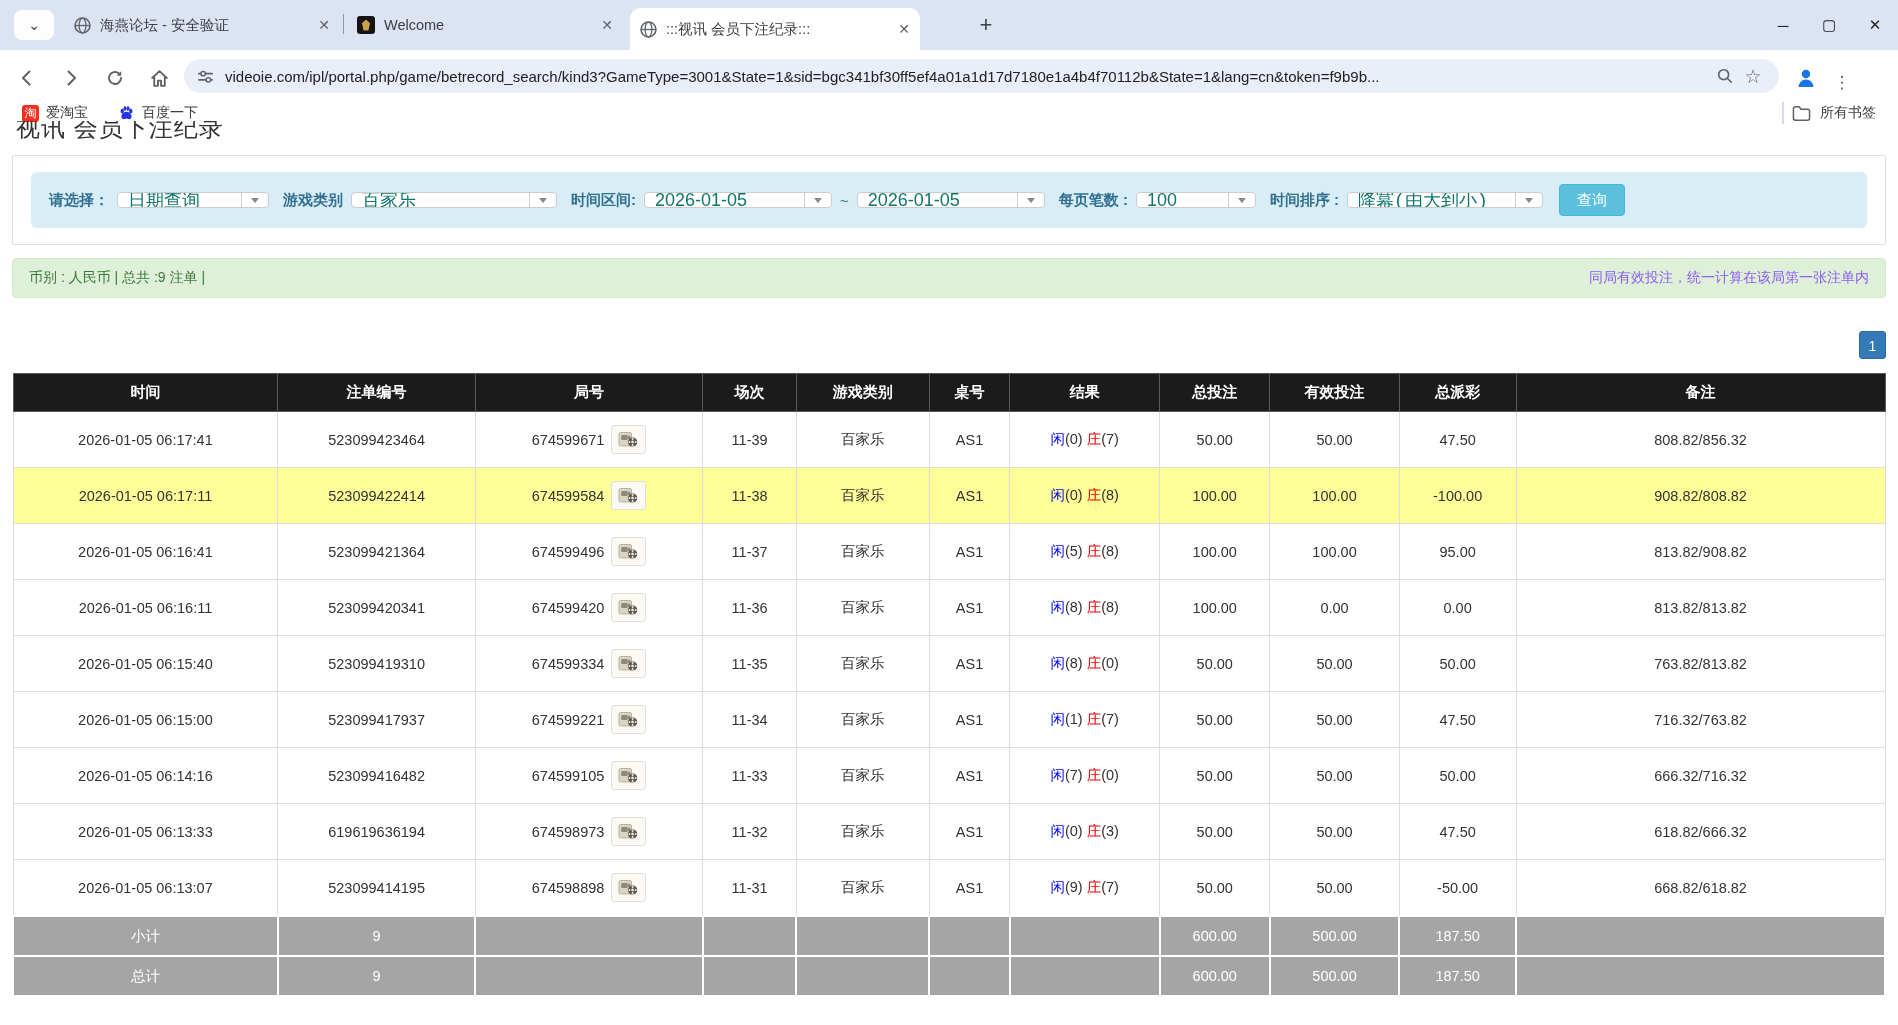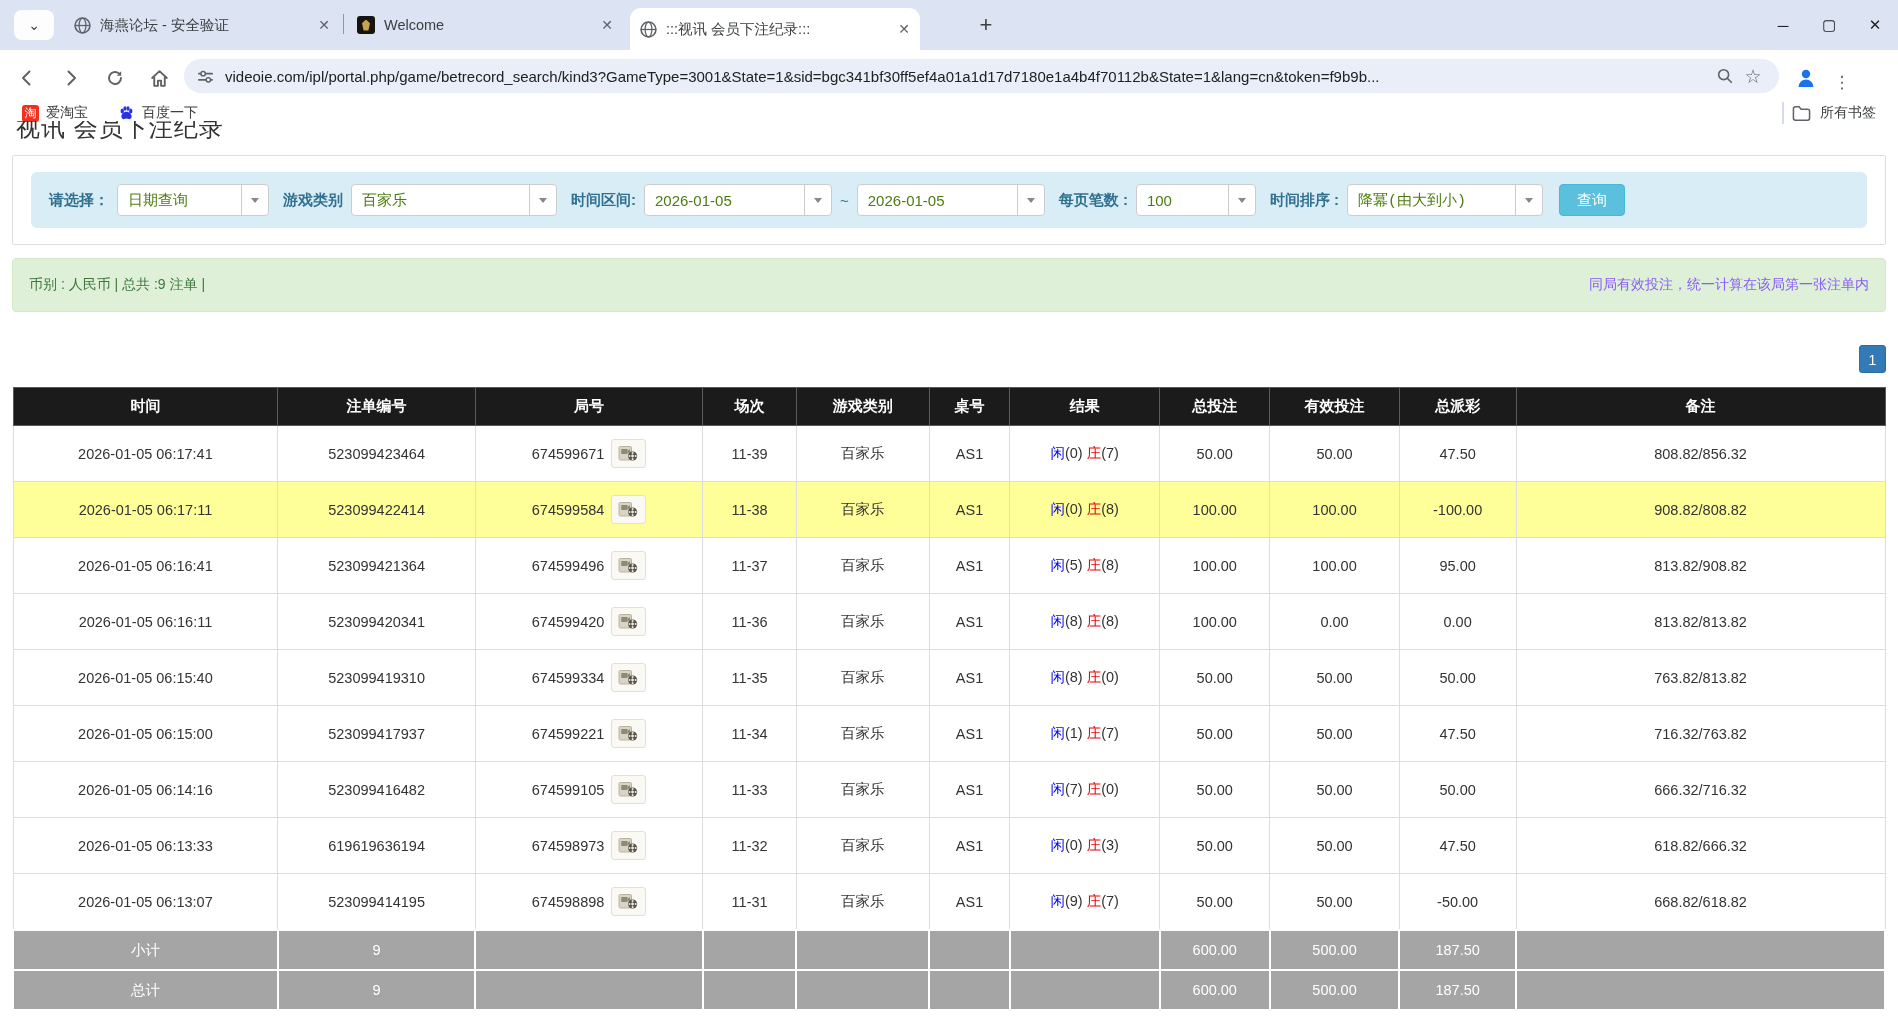"日期查询" .sel { color: #4d7c0f -> #0f766e; font-size: 15px -> 18px; height: 32px -> 16px }
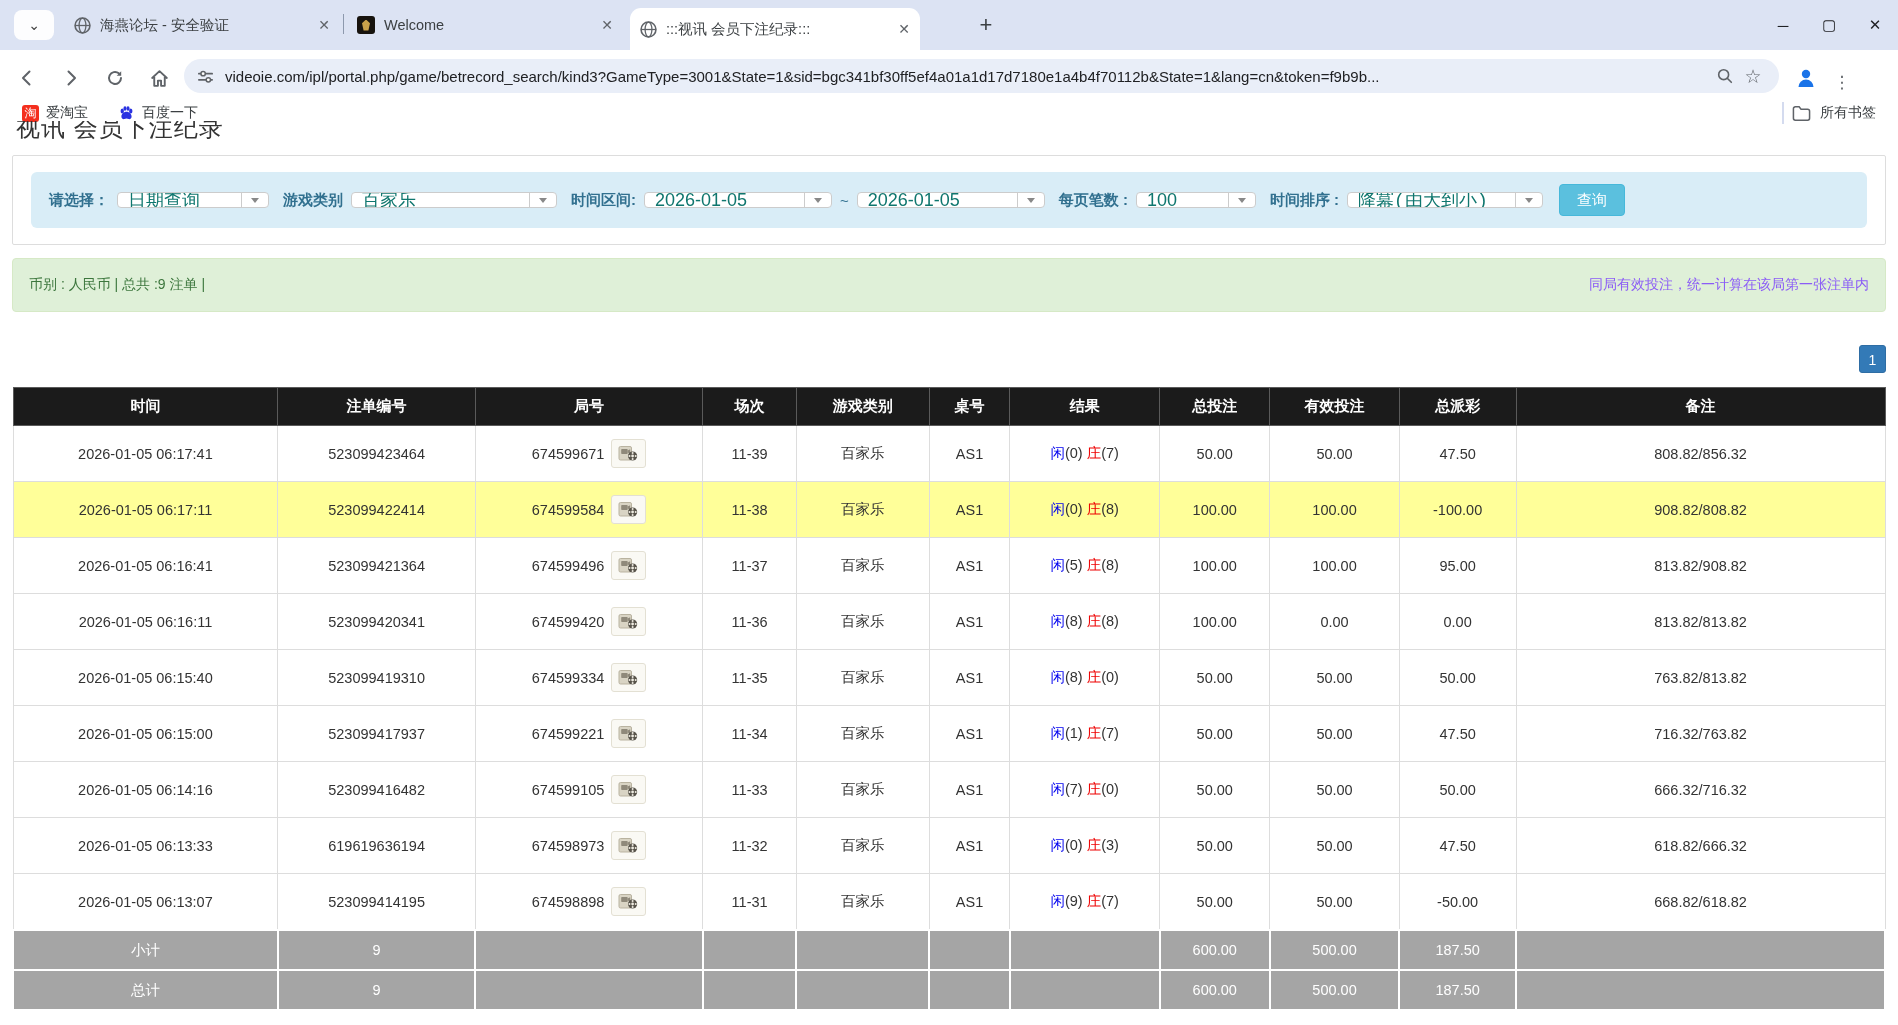"币别 : 人民币 | 总共" .summary-bar { padding: 7px 16px -> 0 16px }
